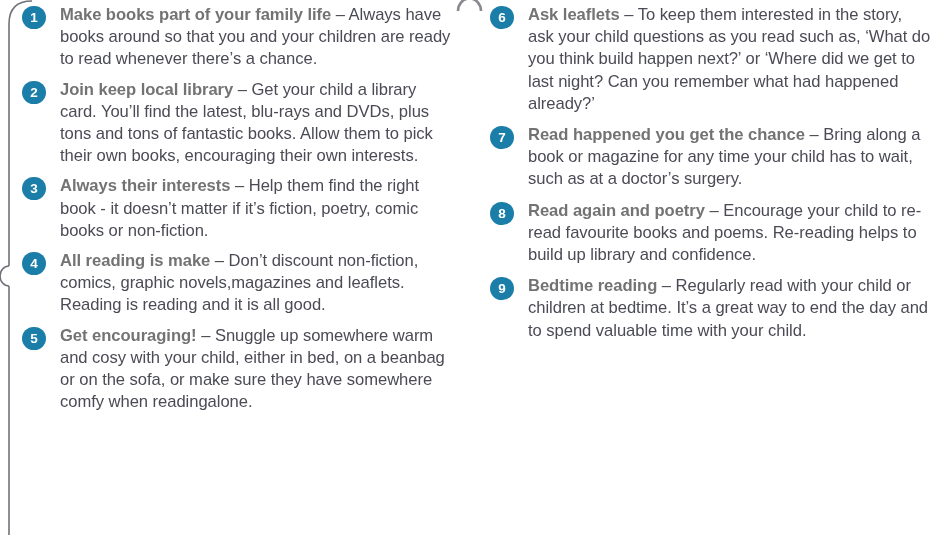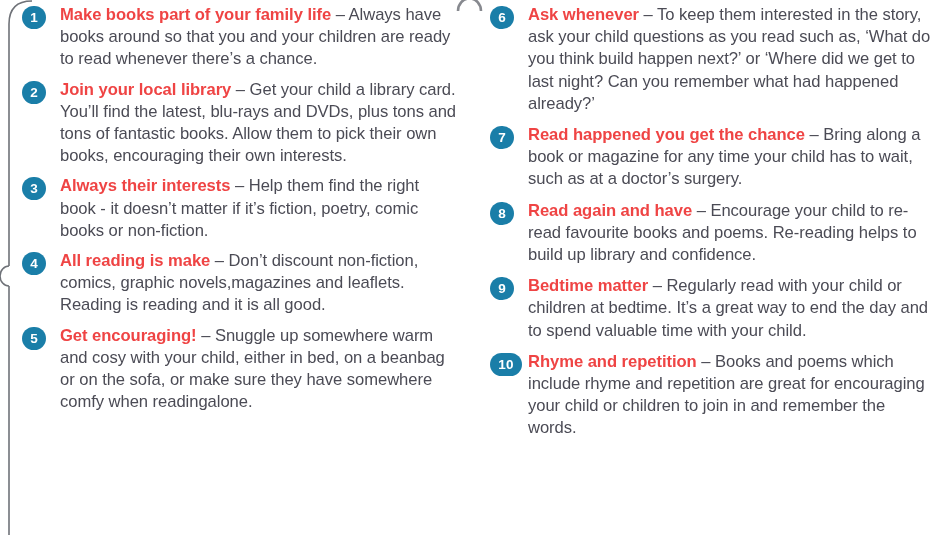"Make books part of your" .tip-title { color: #ef4444 -> #737373 }
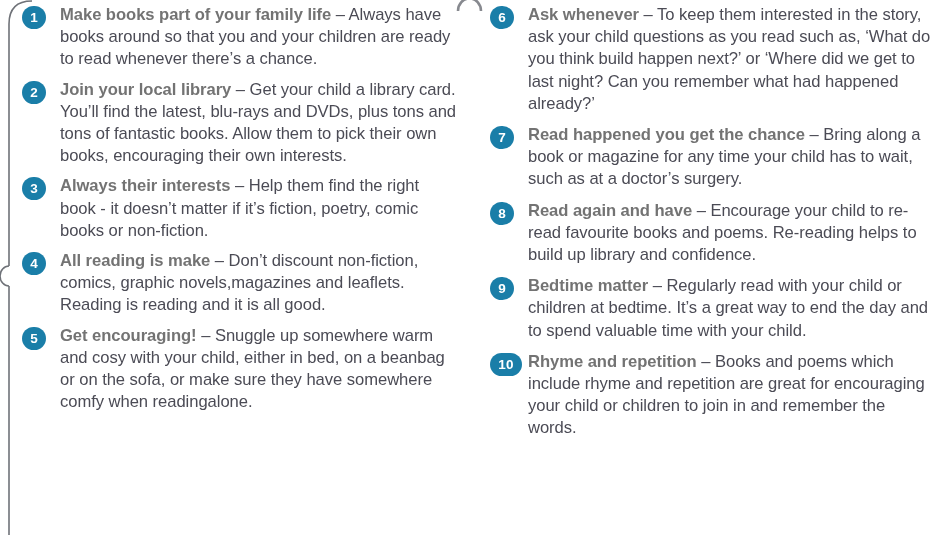"Ask whenever" span.tip-title { text: whenever -> leaflets }
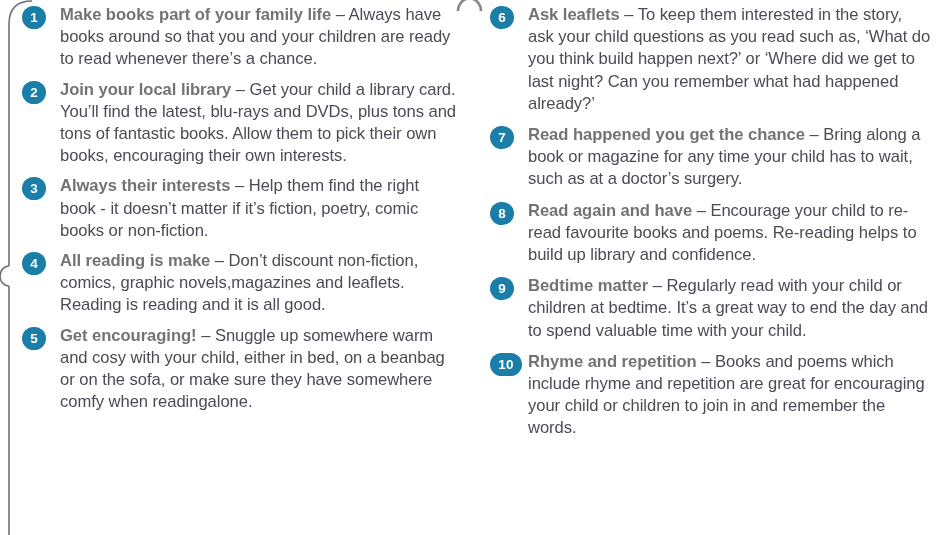"Join your local library" span.tip-title { text: your -> keep }
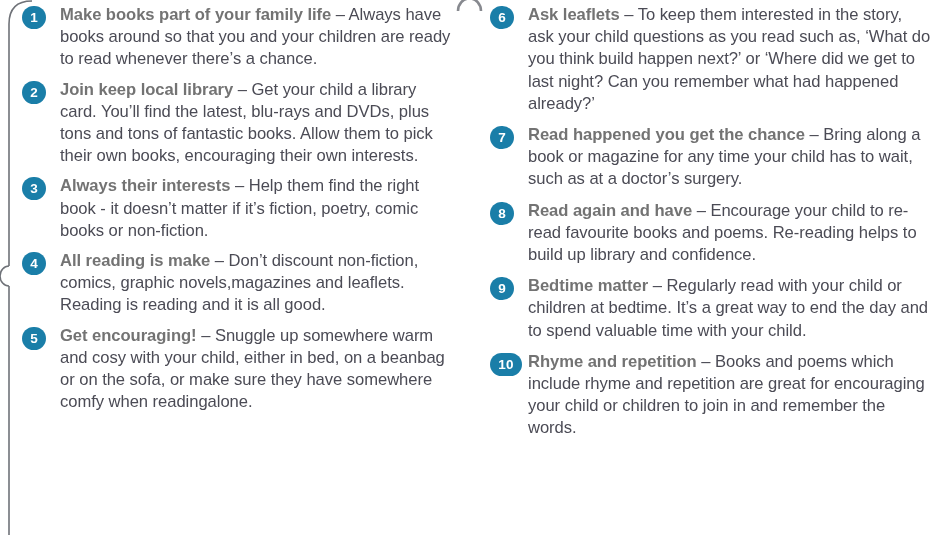"Read again and have" span.tip-title { text: have -> poetry }
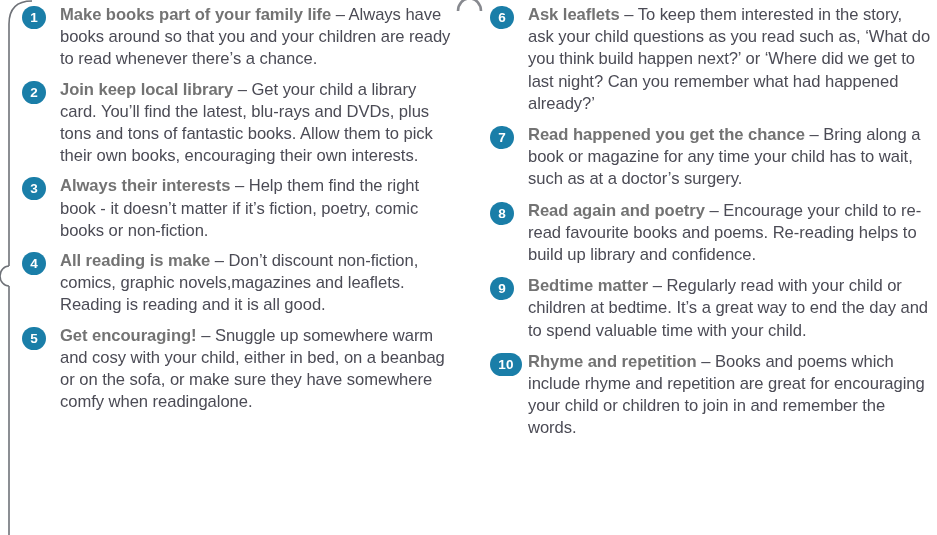"Bedtime matter" span.tip-title { text: matter -> reading }
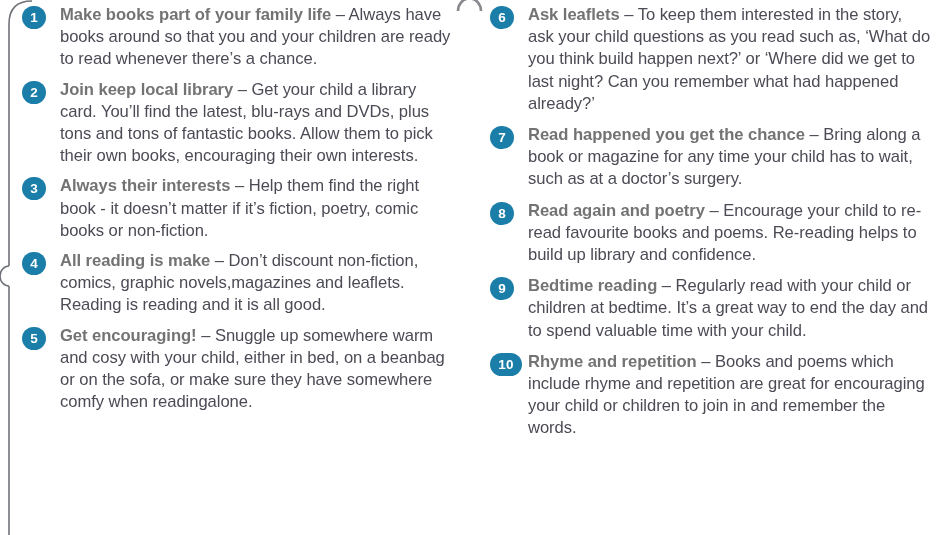"10" div.tip { html: <div> <span>10</span> <div><span>Rhyme and repetition</span><span> – Books and poems which include rhyme and repetition are great for encouraging your child or children to join in and remember the words.</span></div> </div> -> none }
